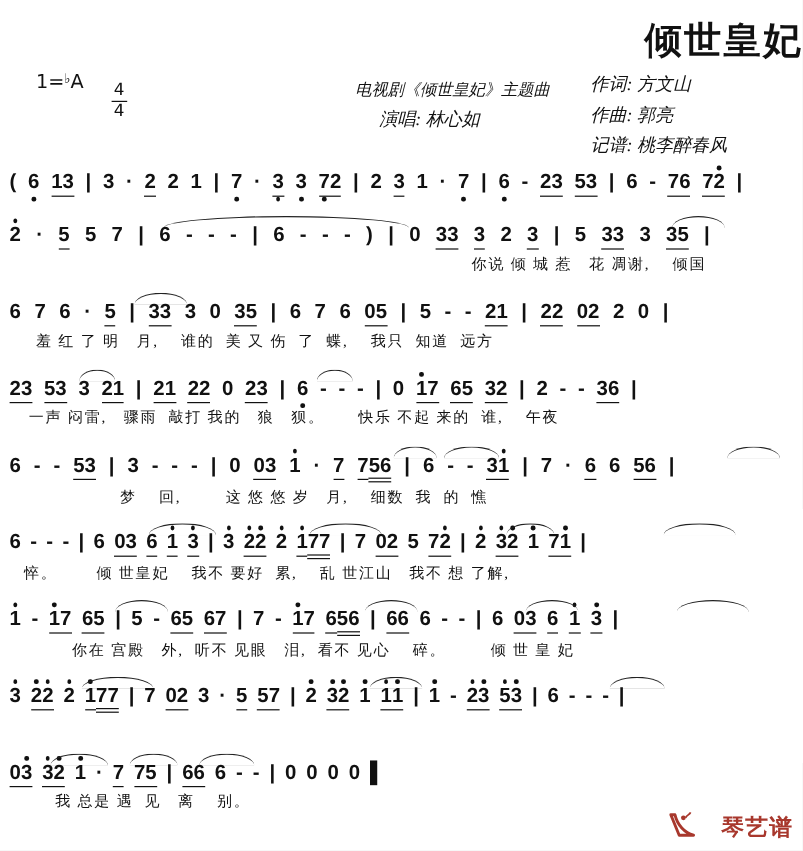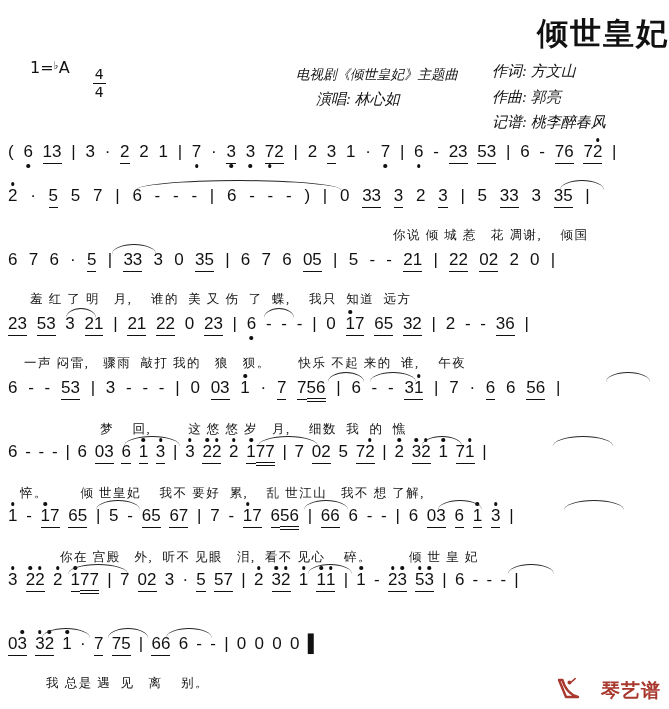"( 6 13 | 3" .notes { font-weight: normal -> bold }
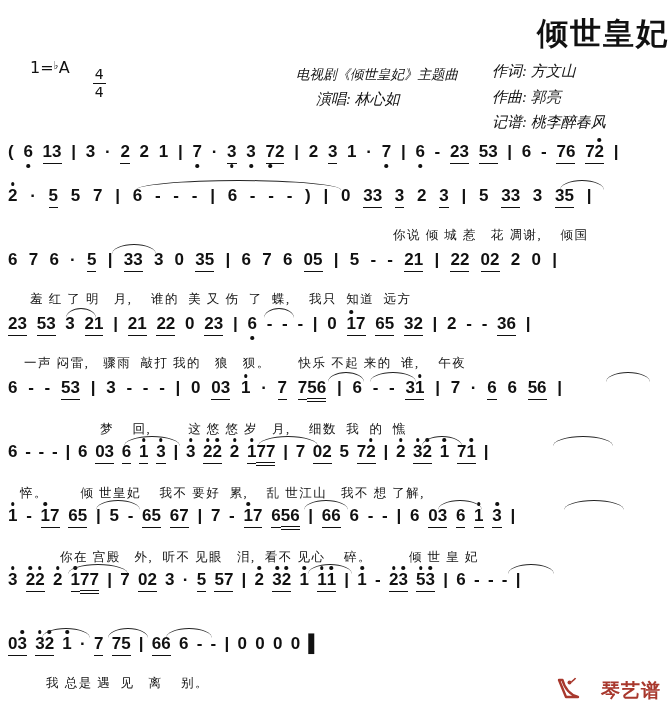"你说 倾 城 惹 花" .lyrics { margin-top: 18px -> 3px }
